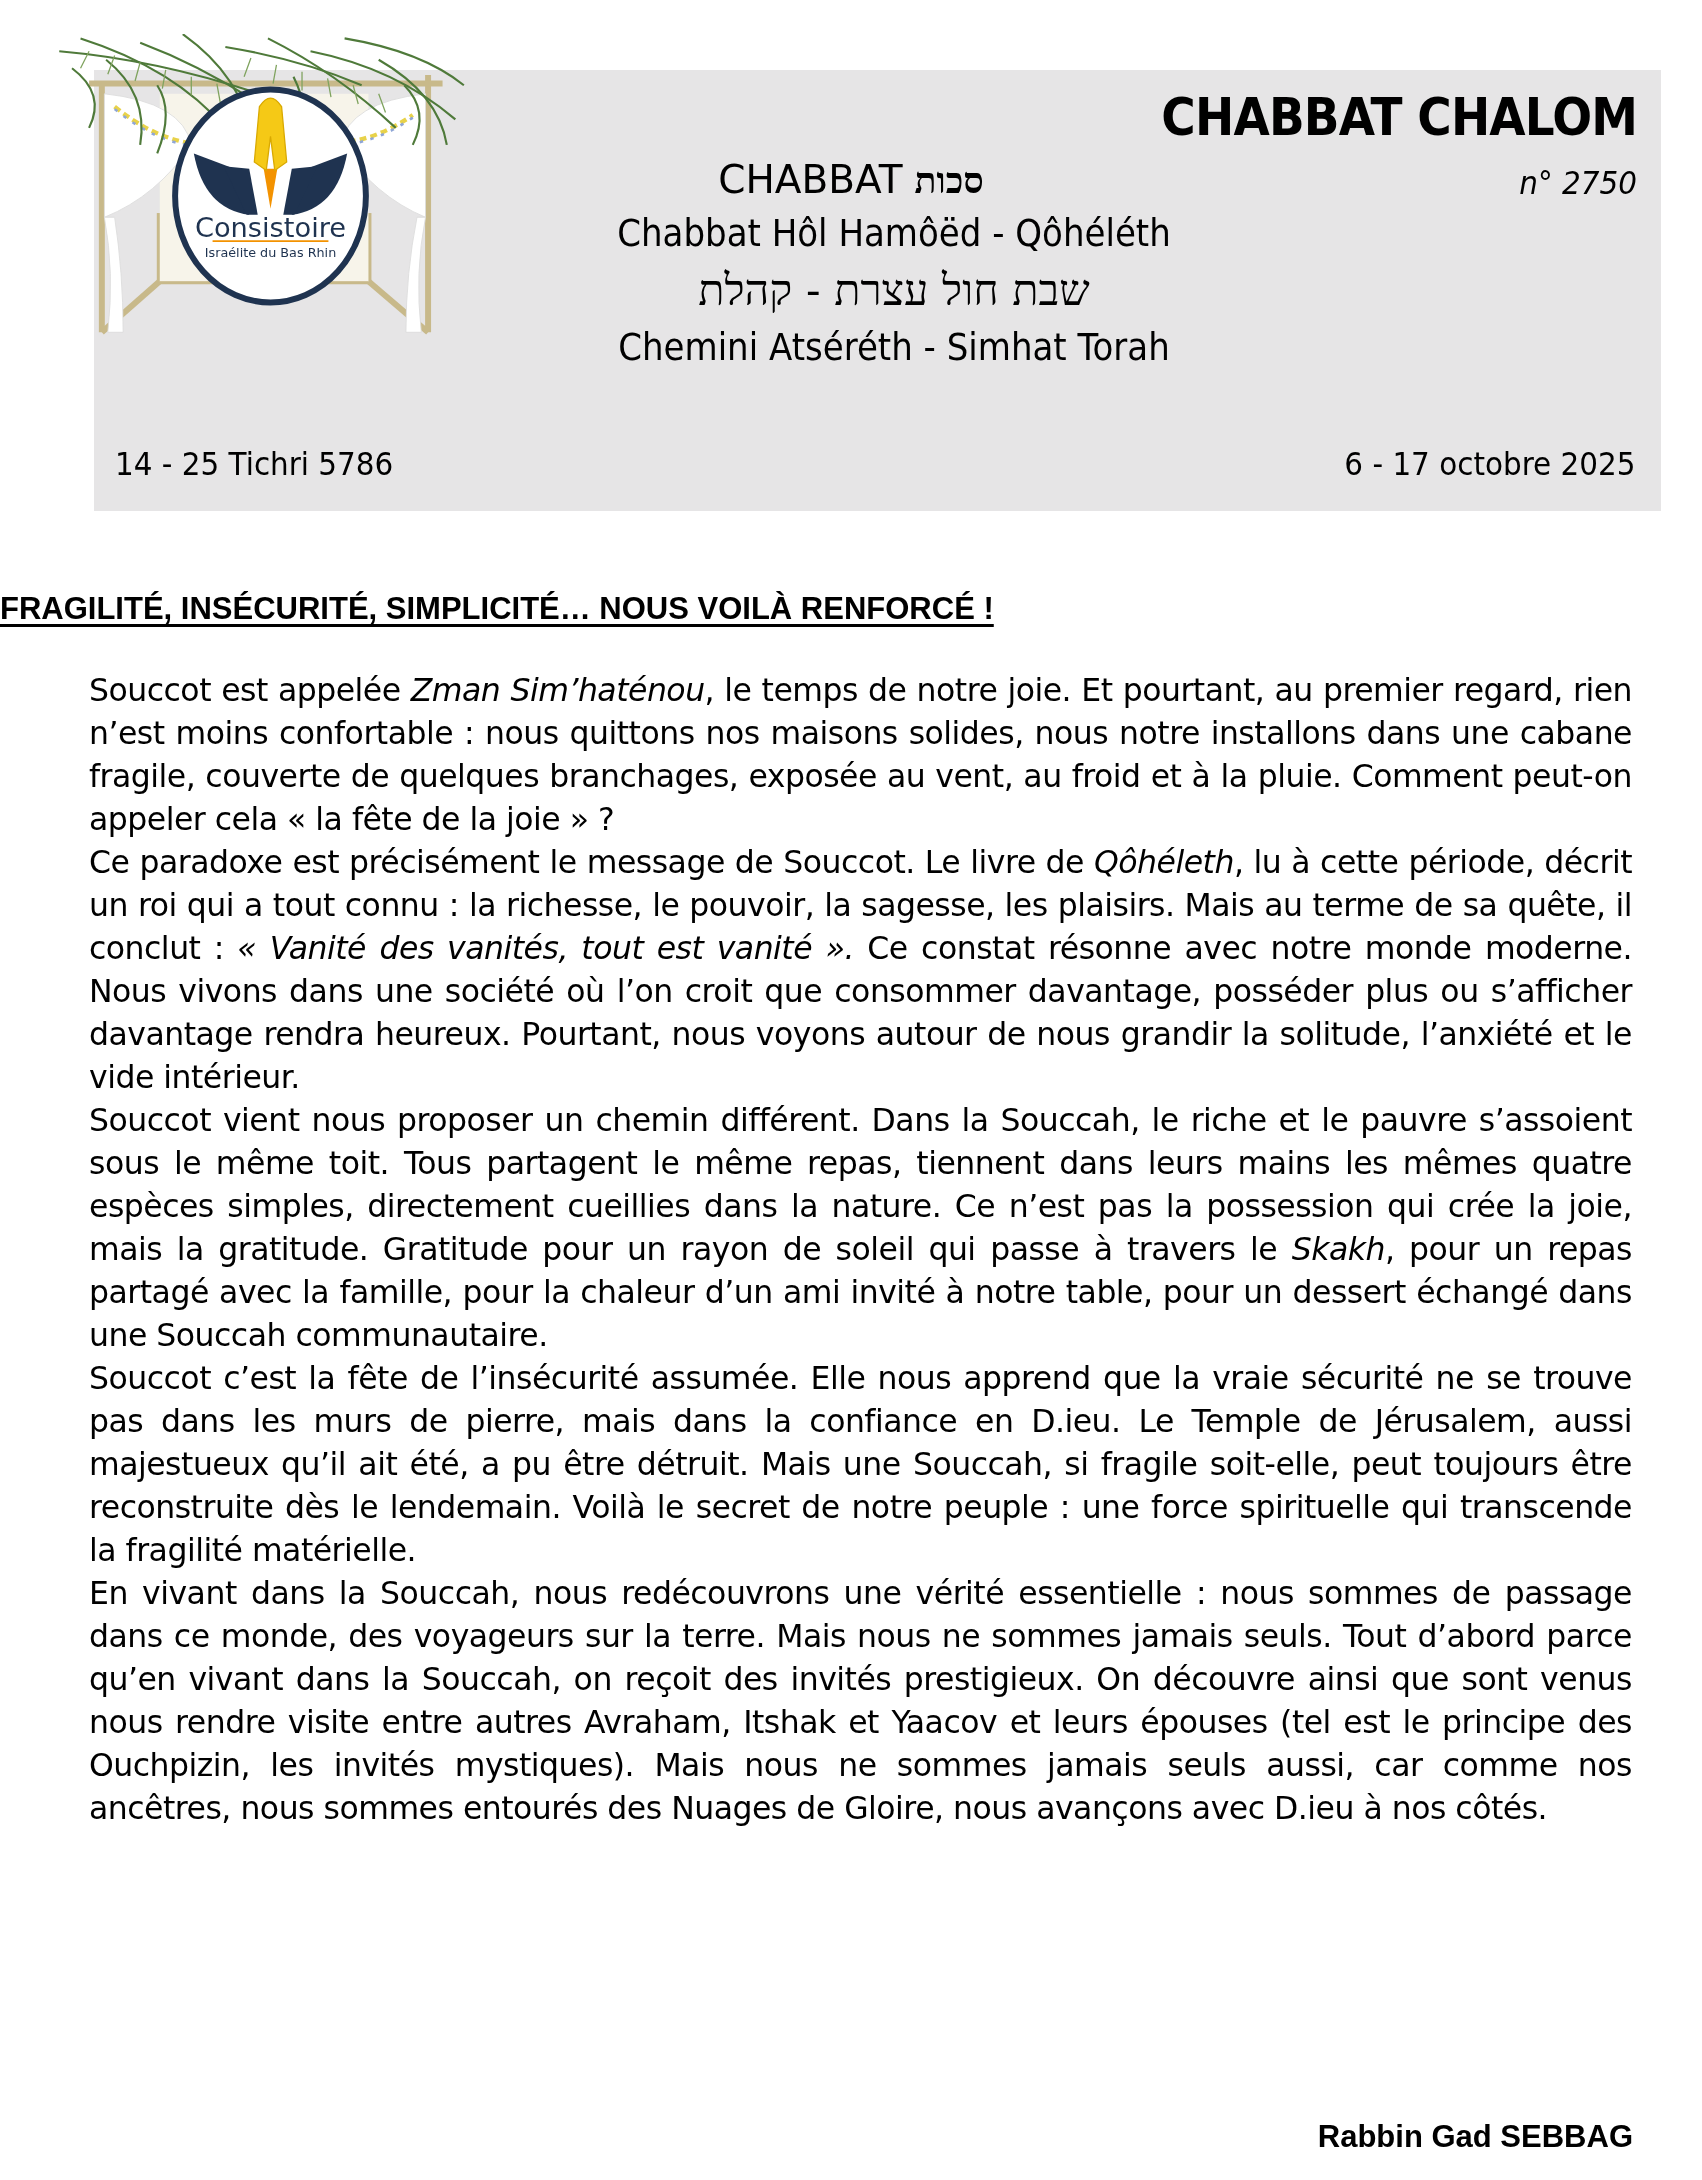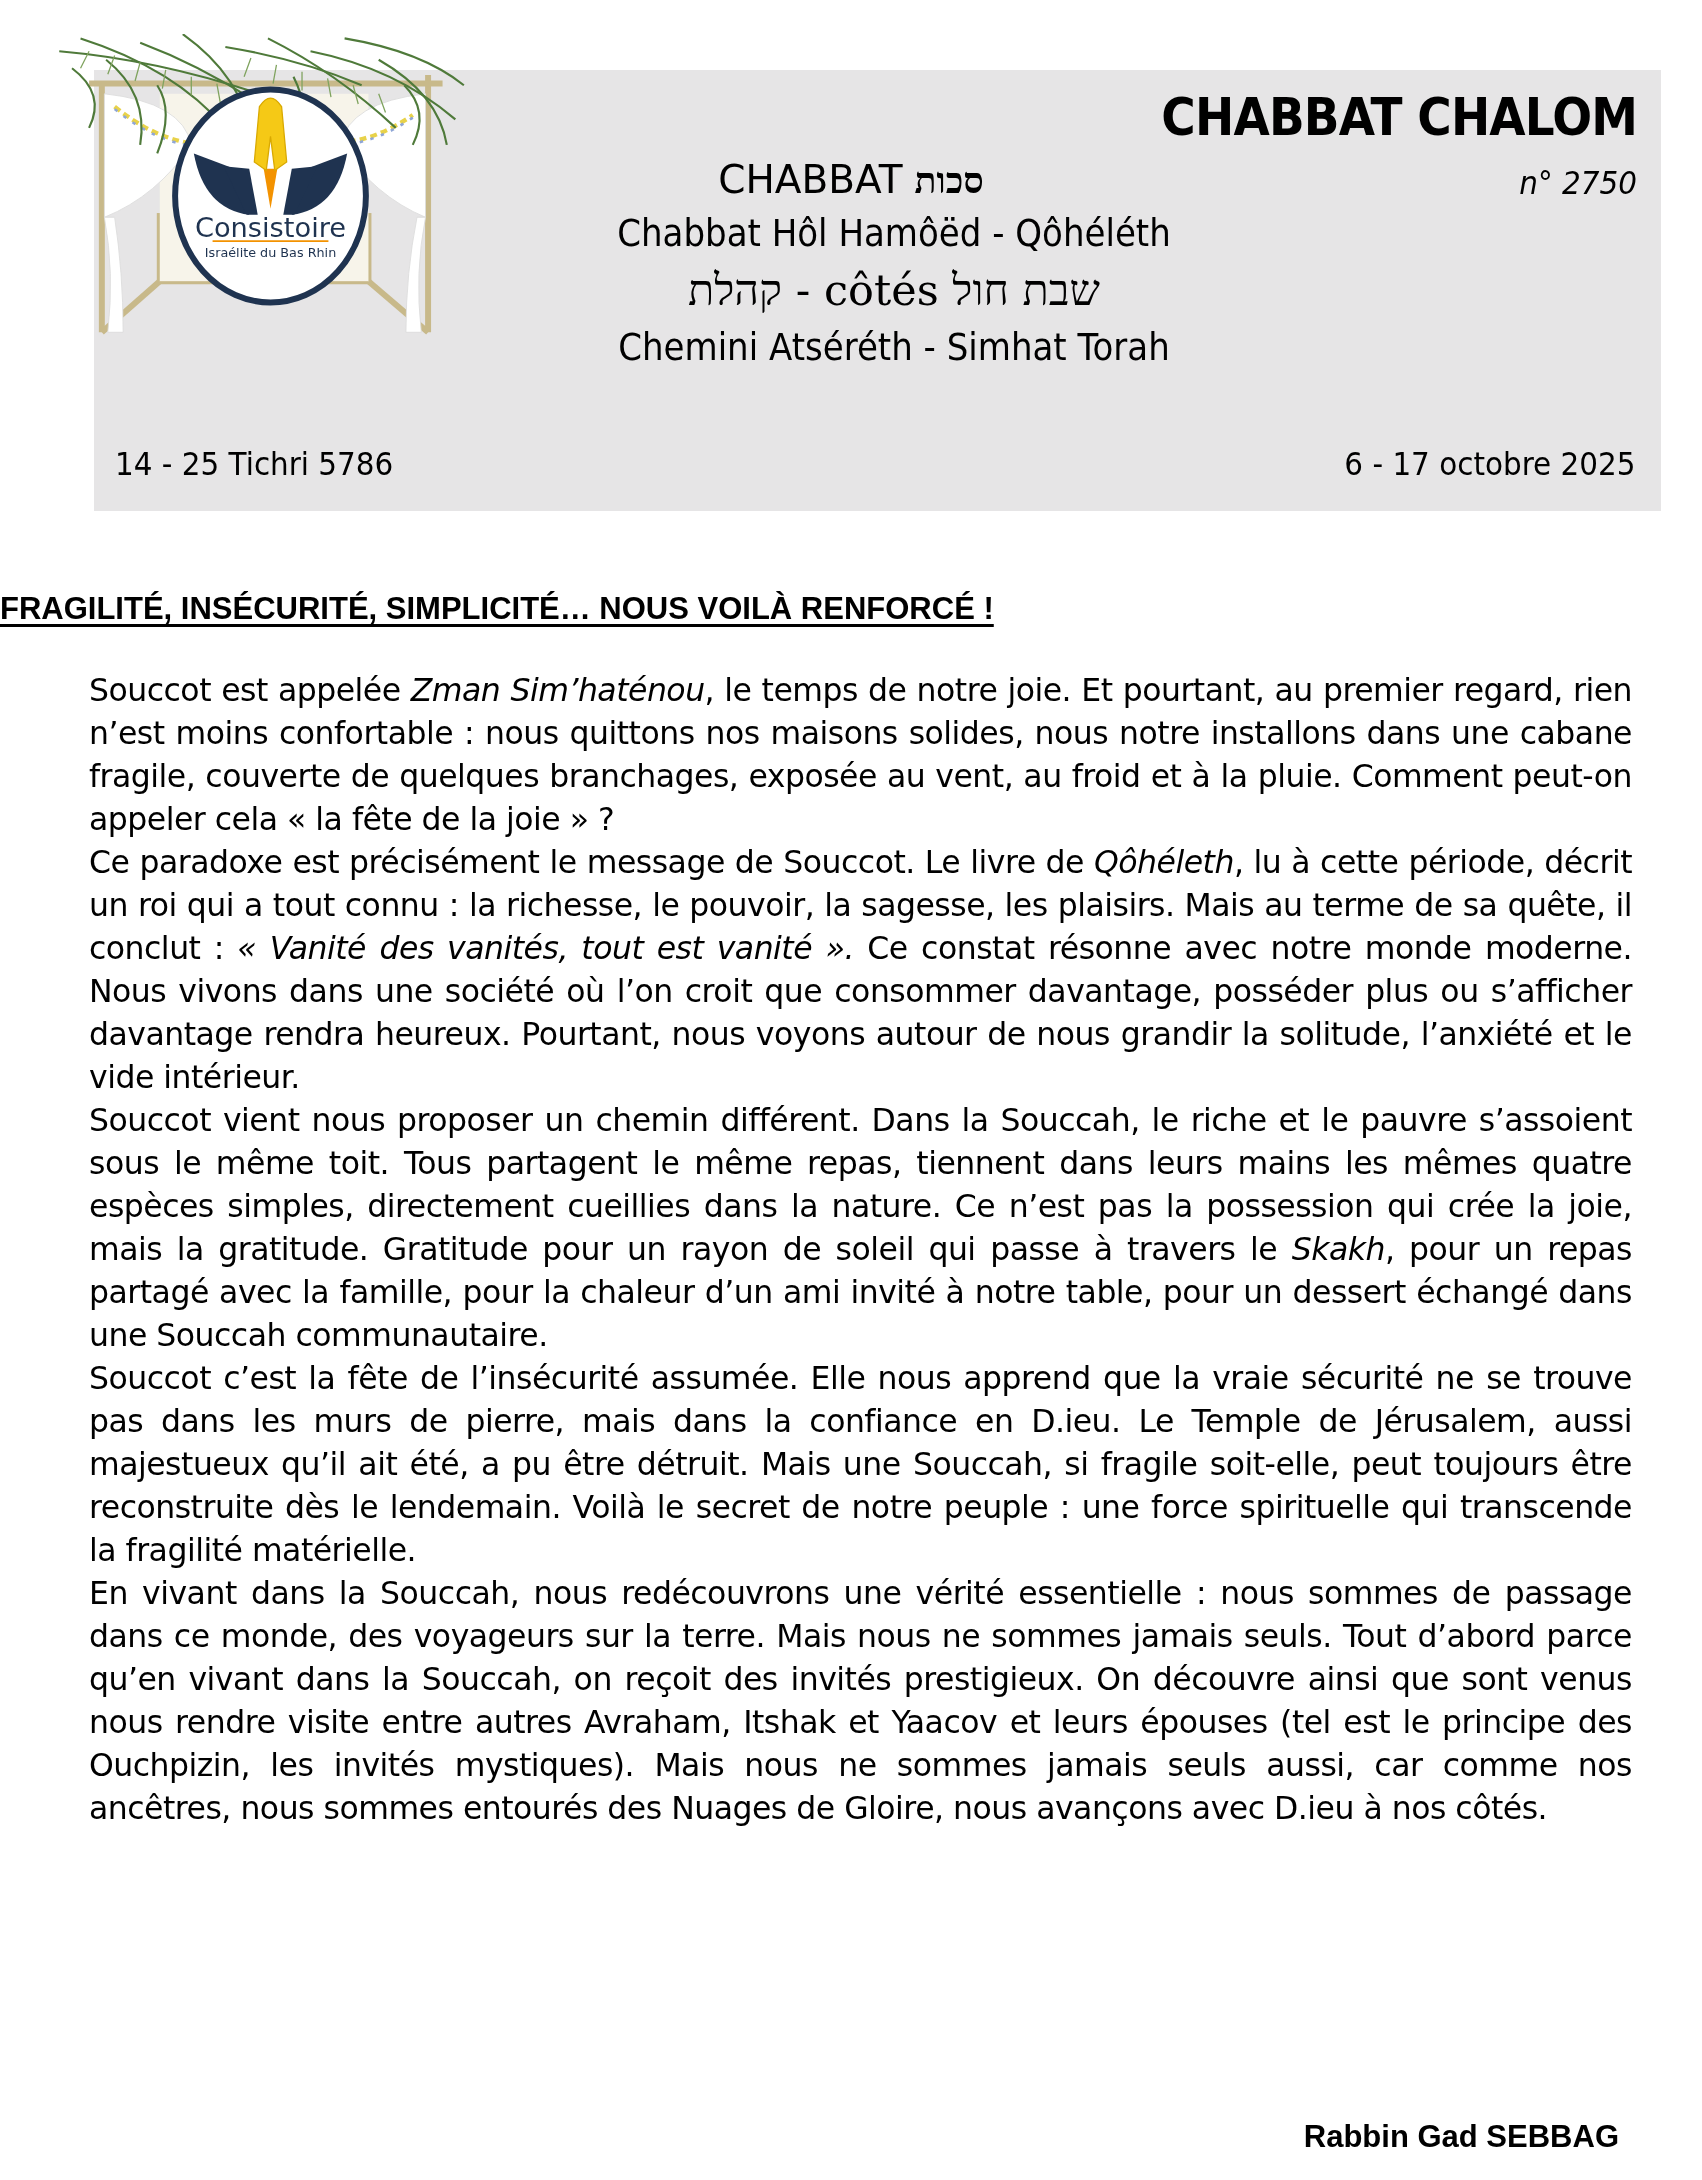"שבת חול côtés - קהלת" div.sub-he { text: côtés -> עצרת }
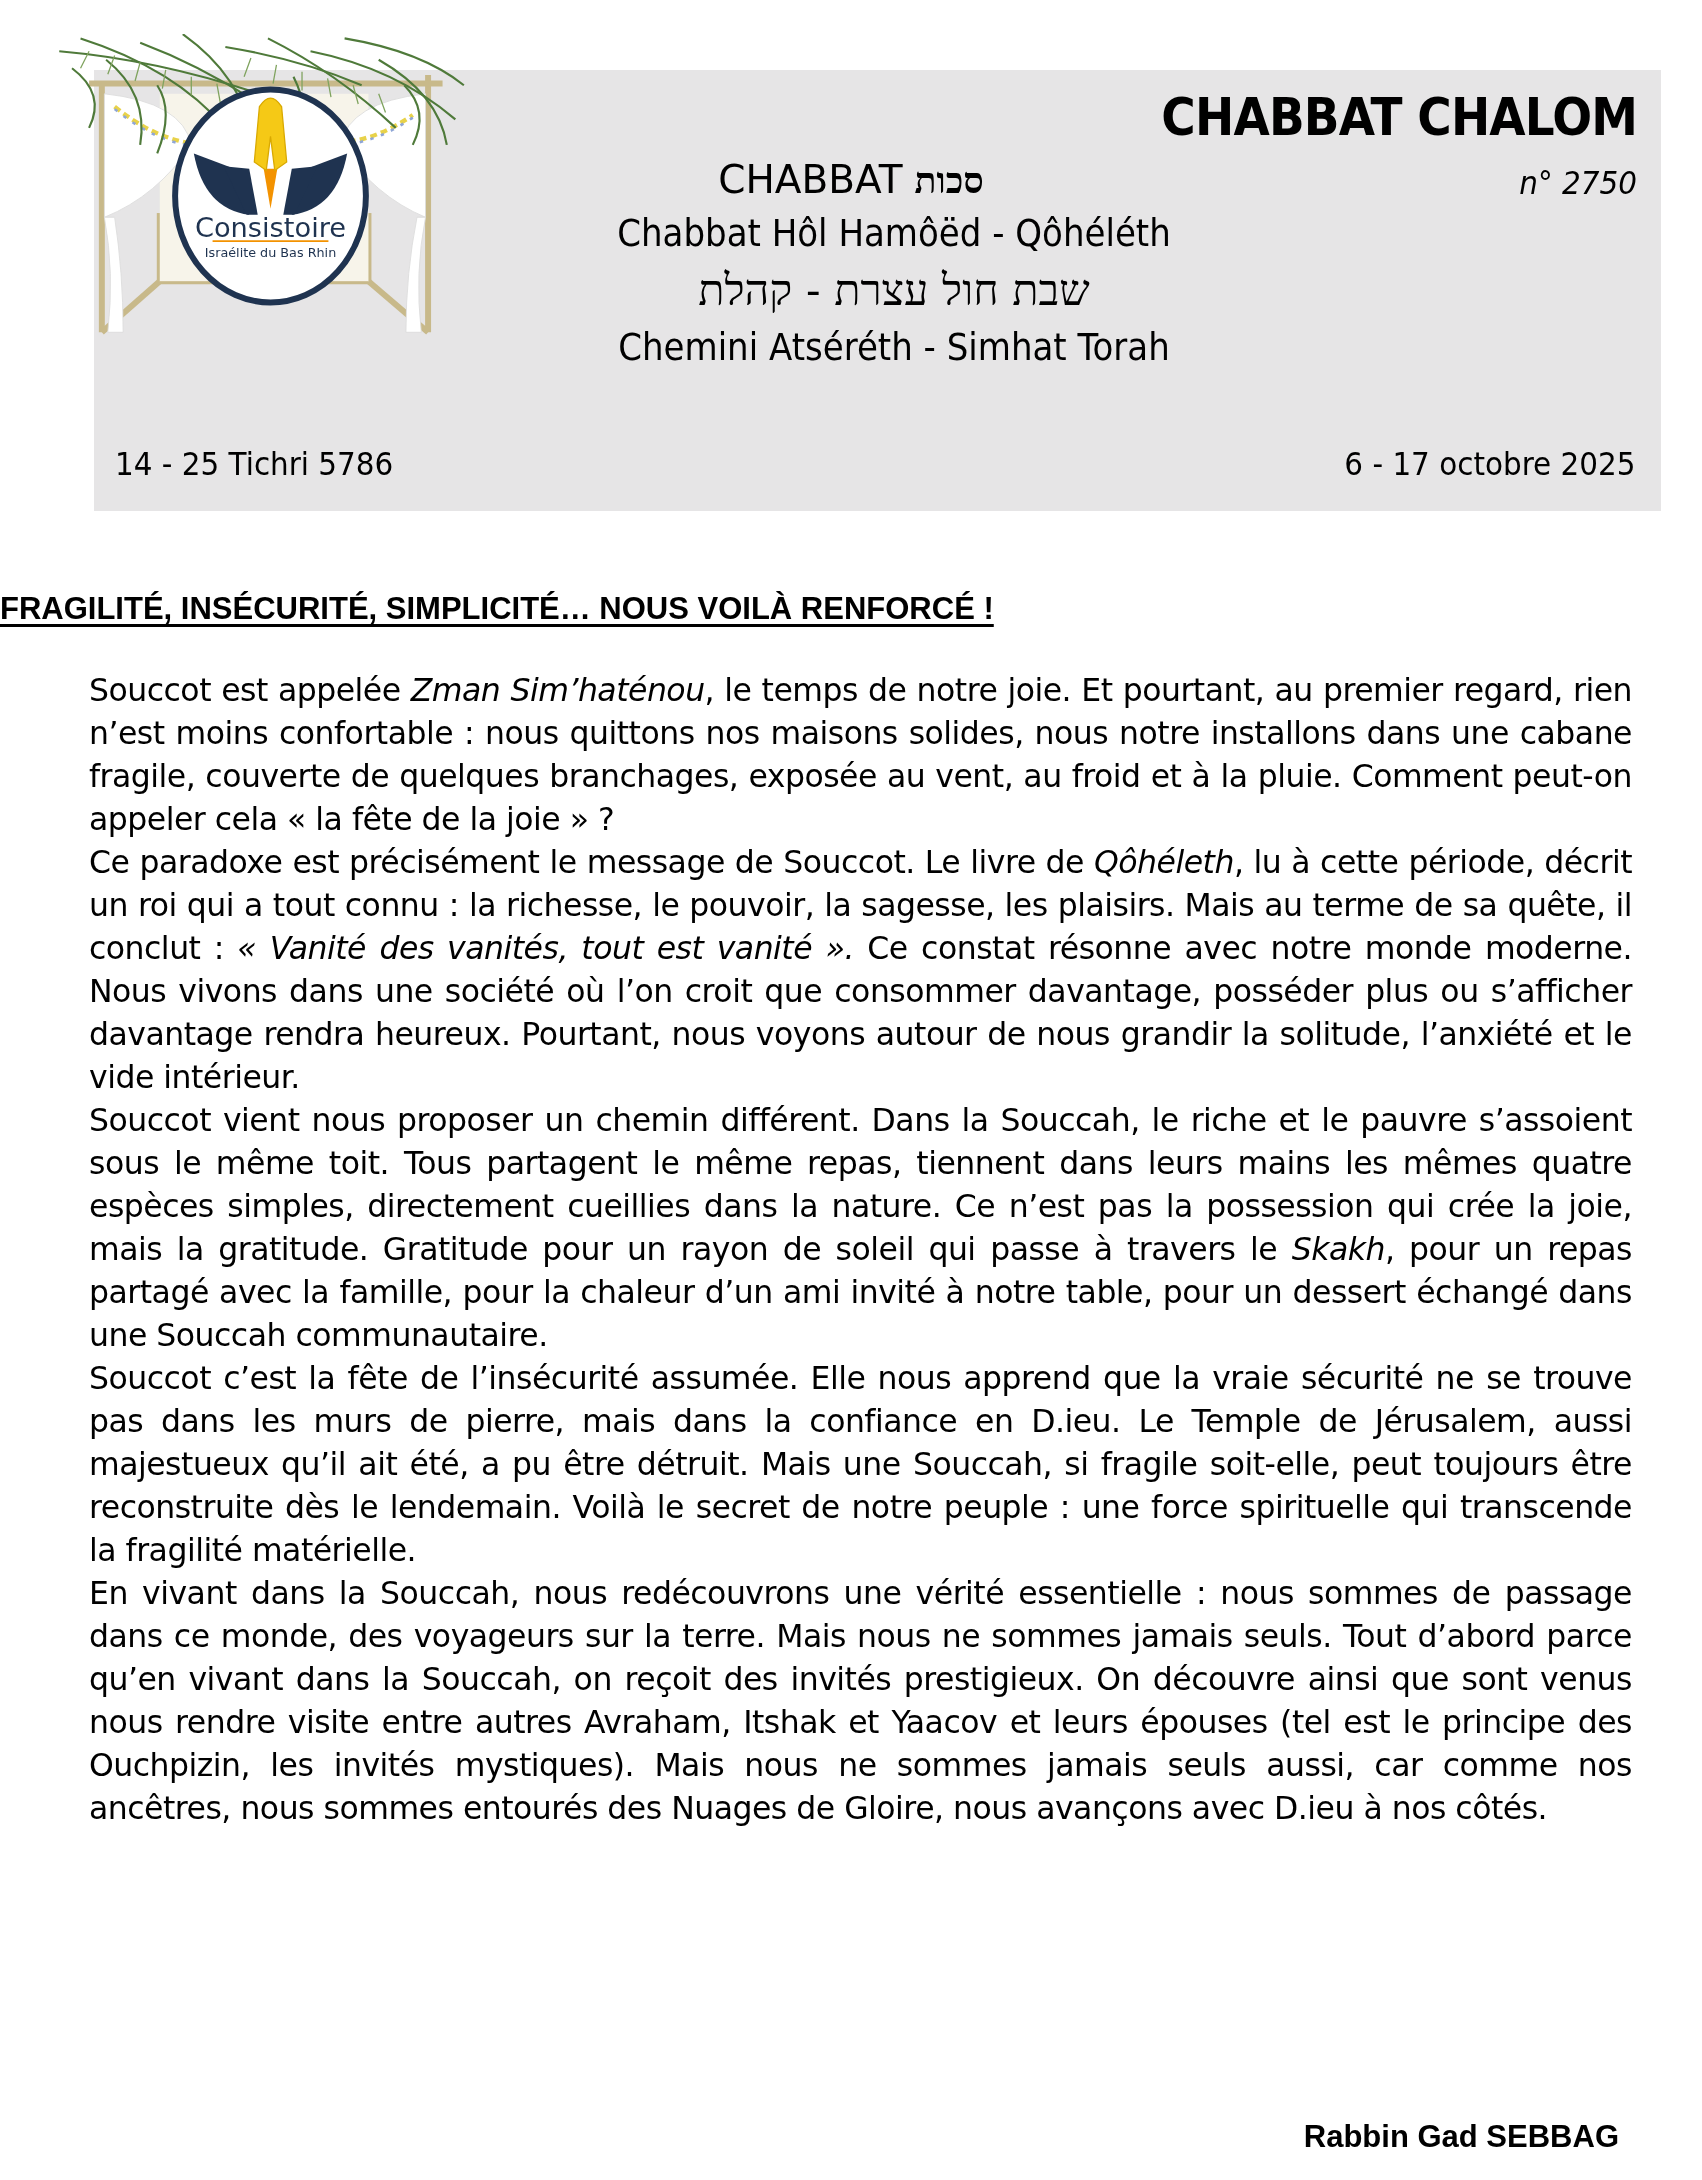"Rabbin Gad SEBBAG" .signature { right: 84px -> 70px }
